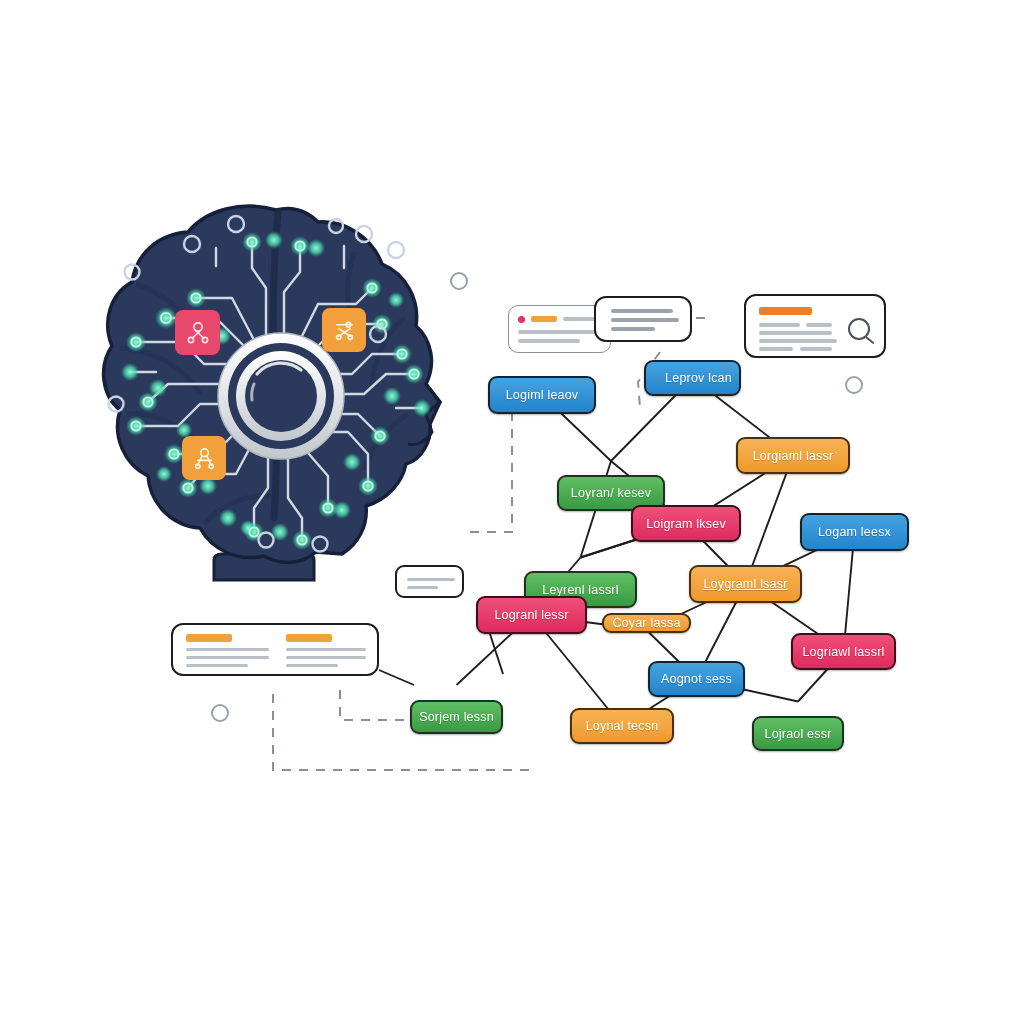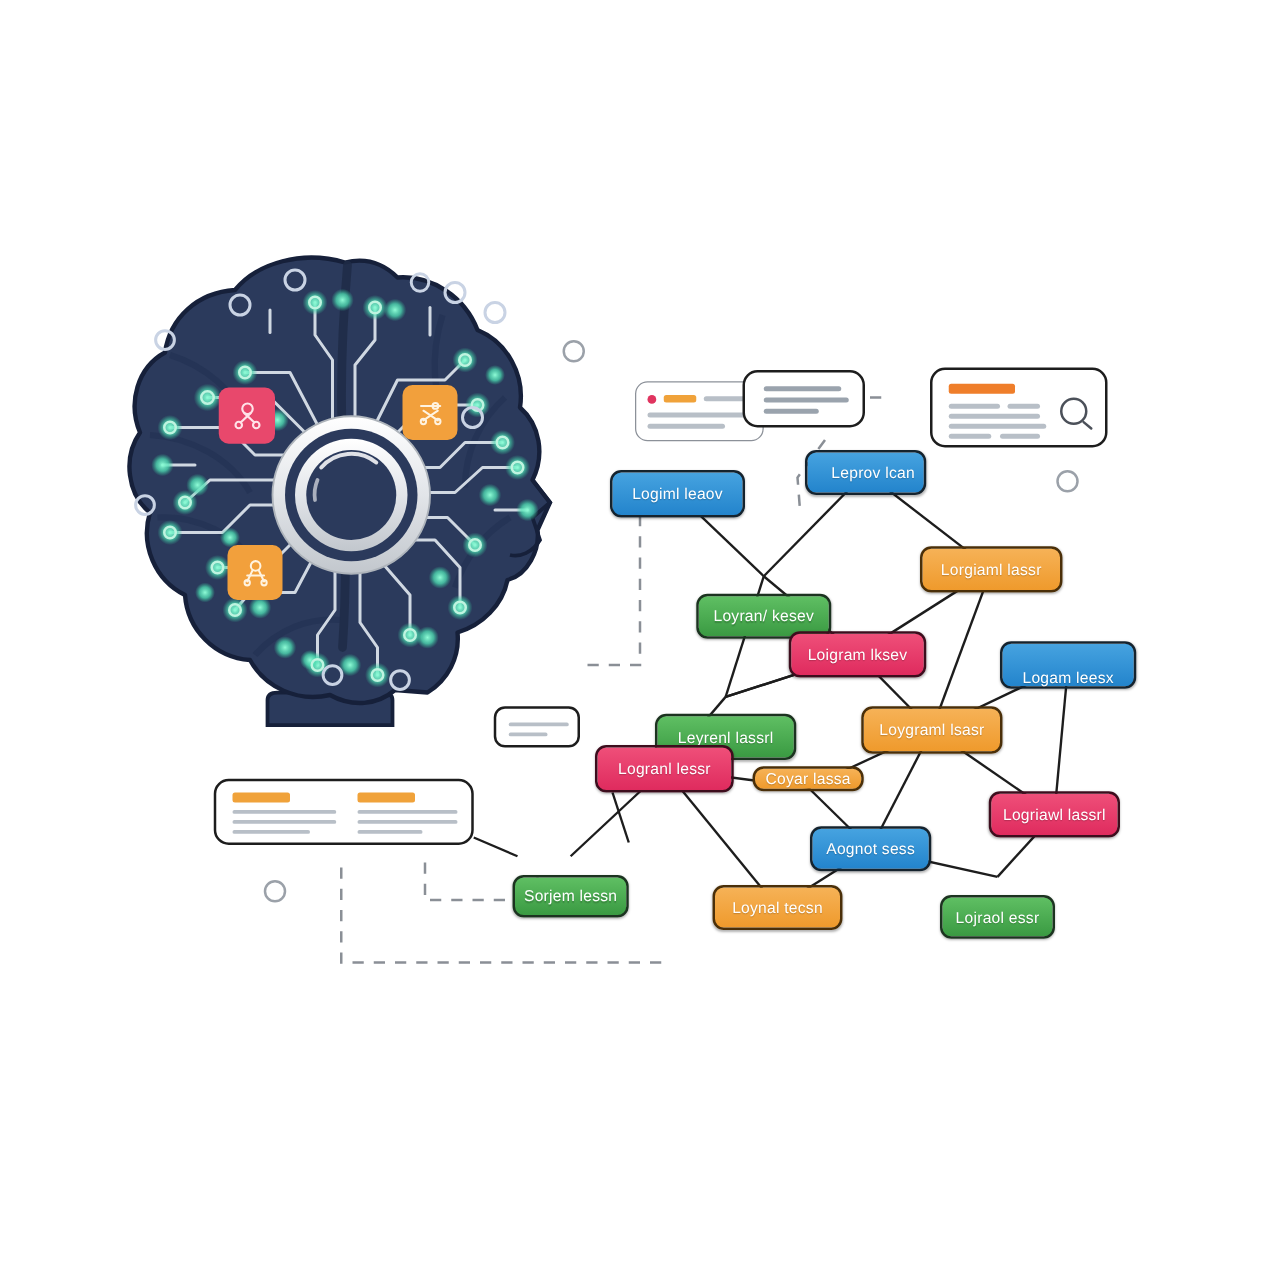"Logam leesx" div.node { align-items: flex-end -> none }
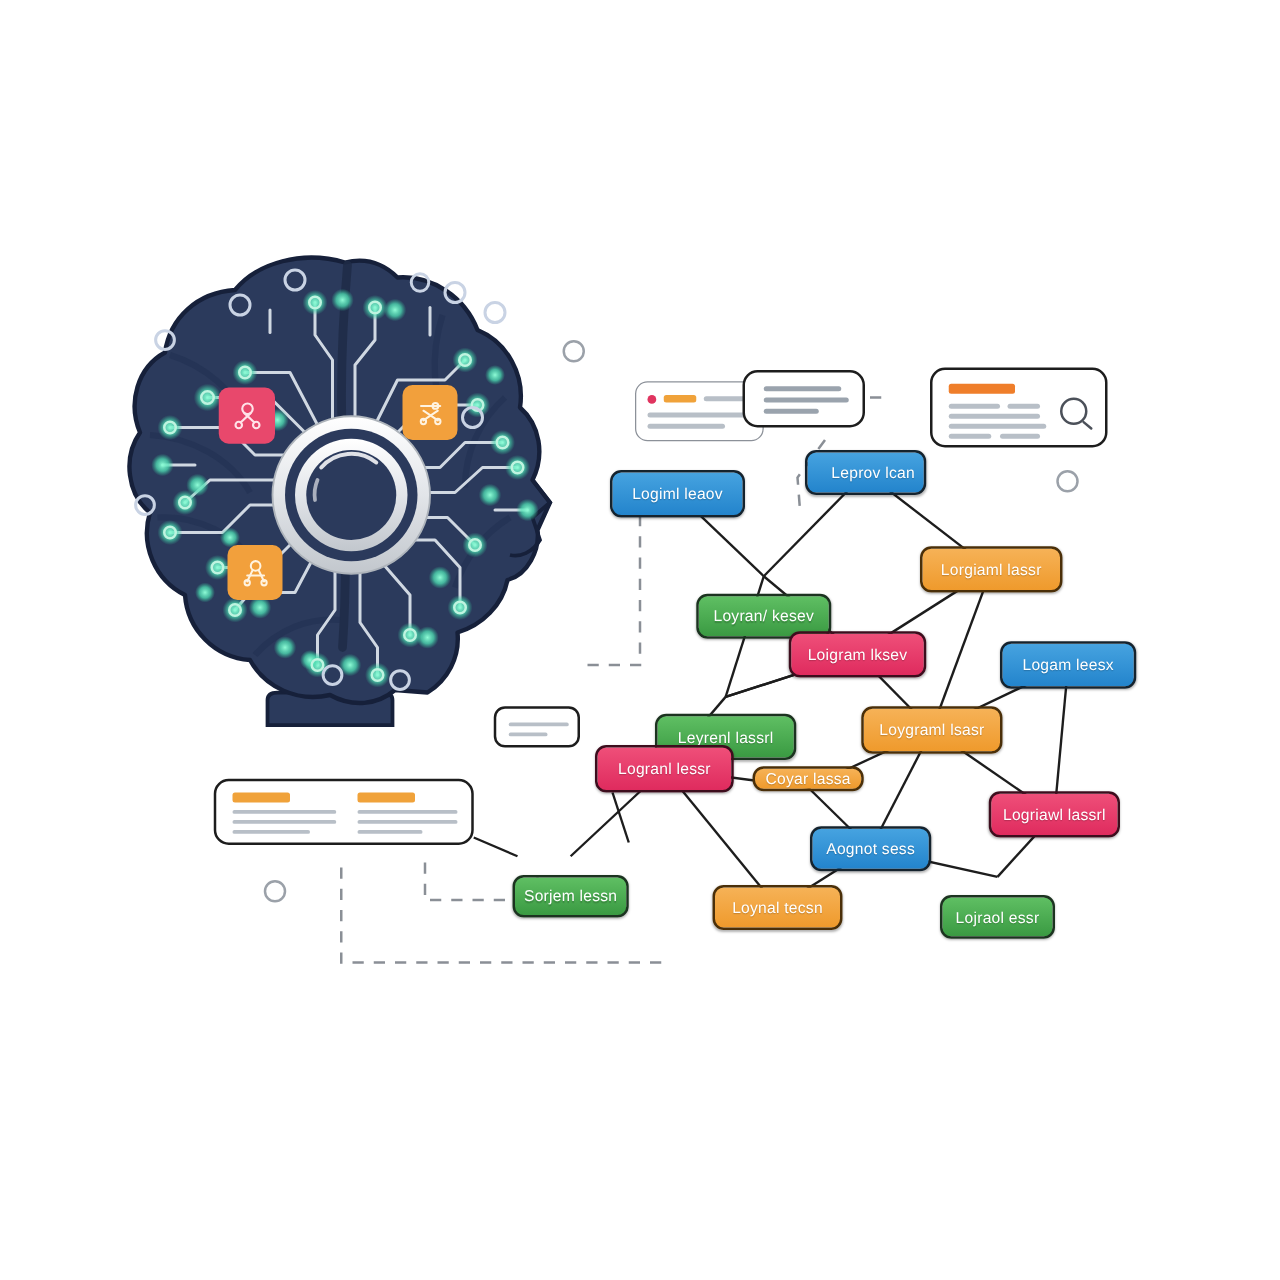"Loygraml lsasr" div.node { text-decoration: none -> underline }
